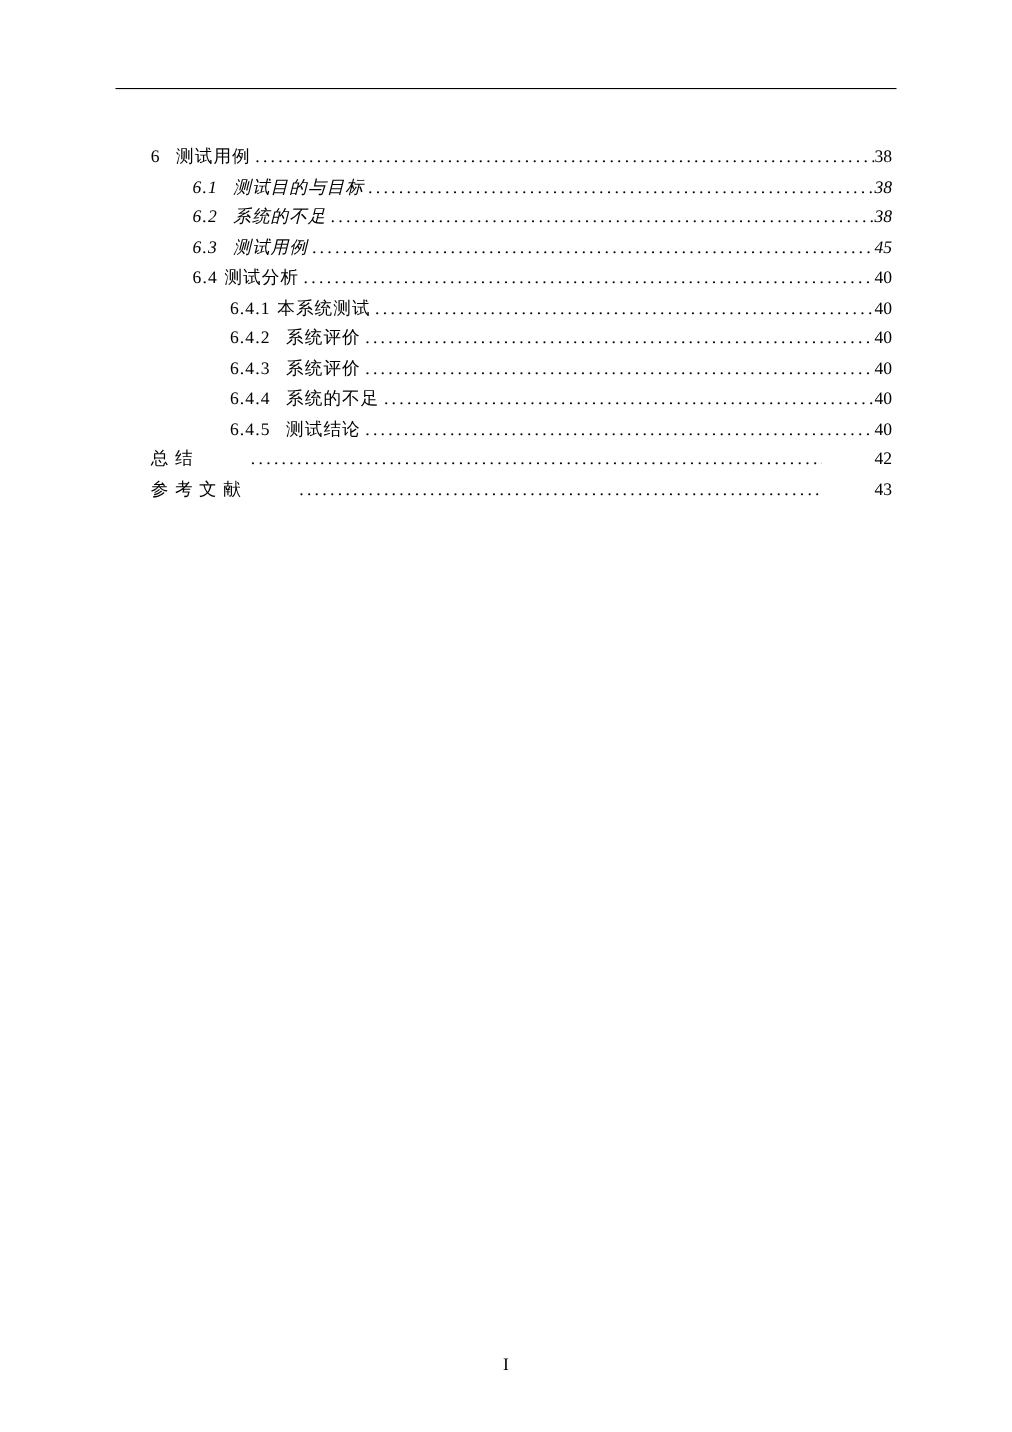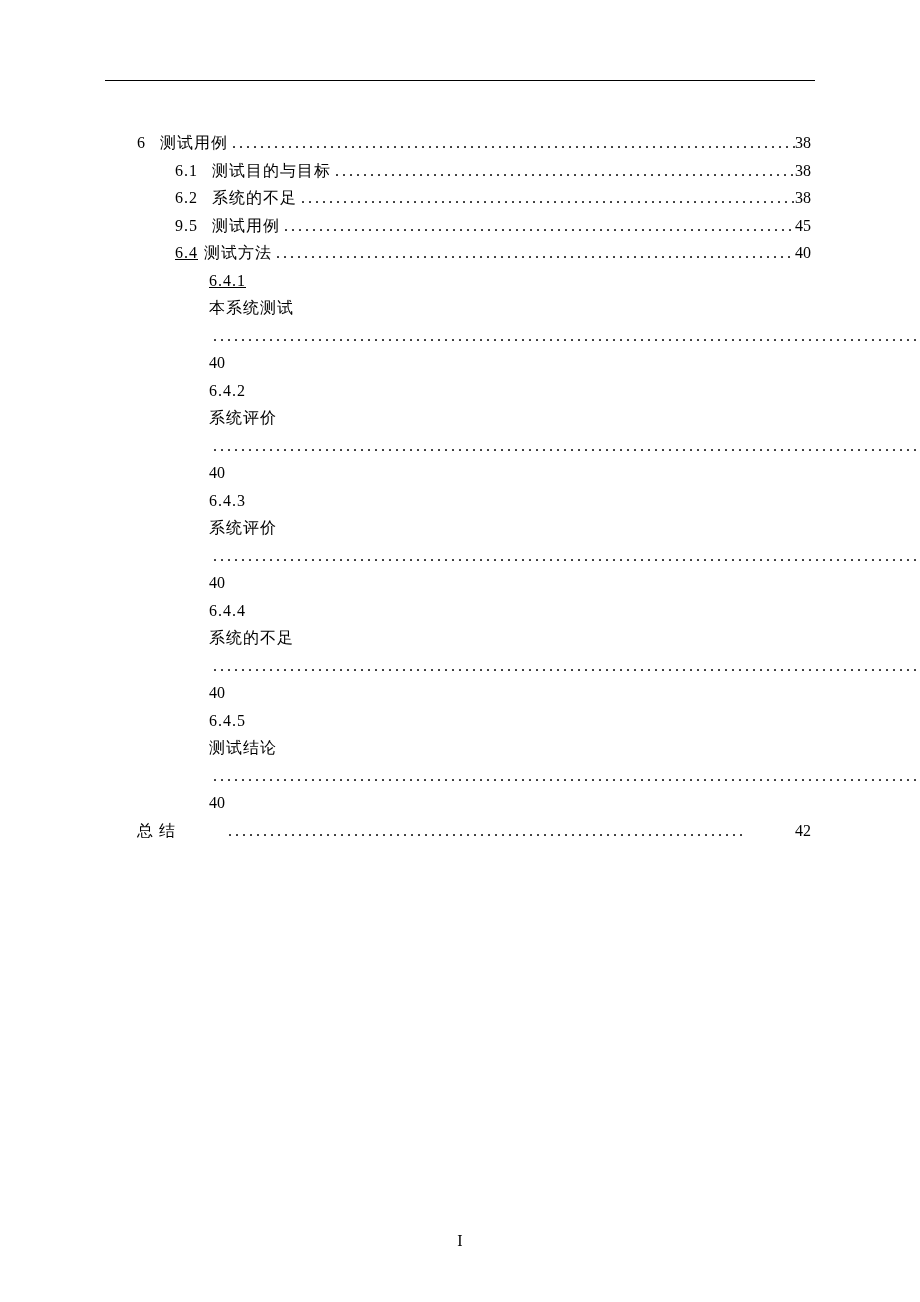"6.1" .indent-2 { font-style: none -> italic }
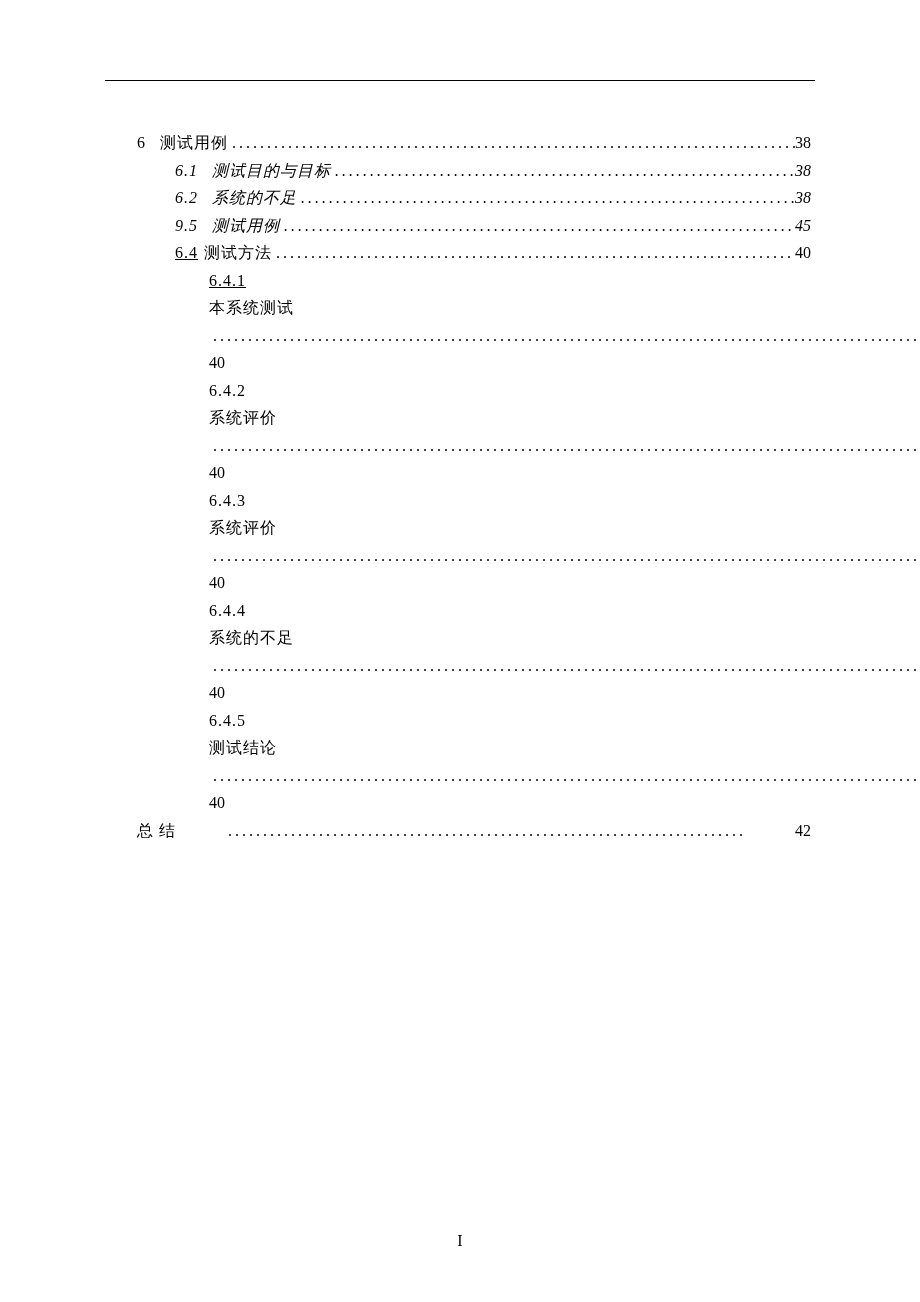"9.5" span.num-sub { text: 9.5 -> 6.3 }
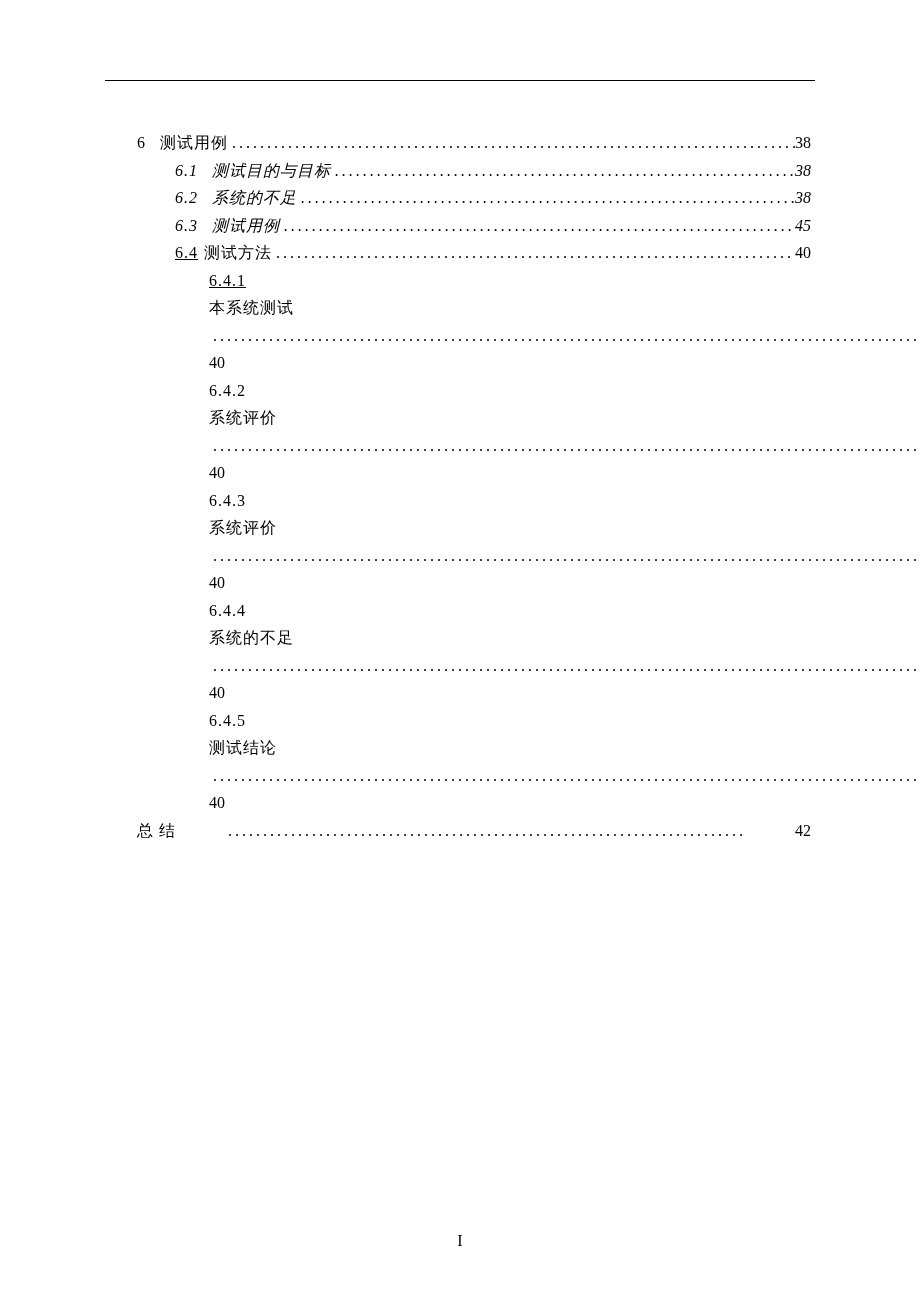"6.4" .num-tight { text-decoration: underline -> none }
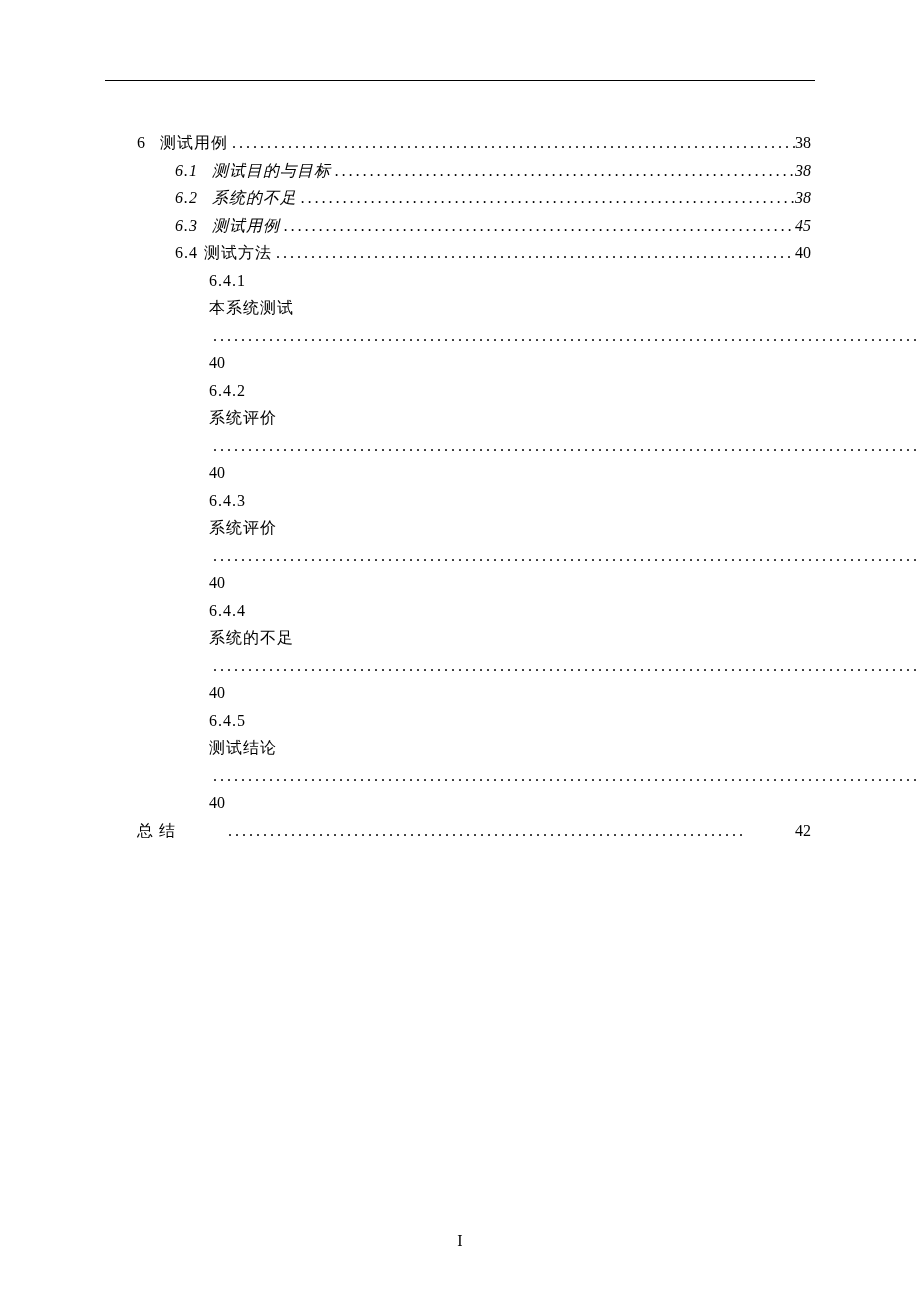"测试方法" span.label { text: 方法 -> 分析 }
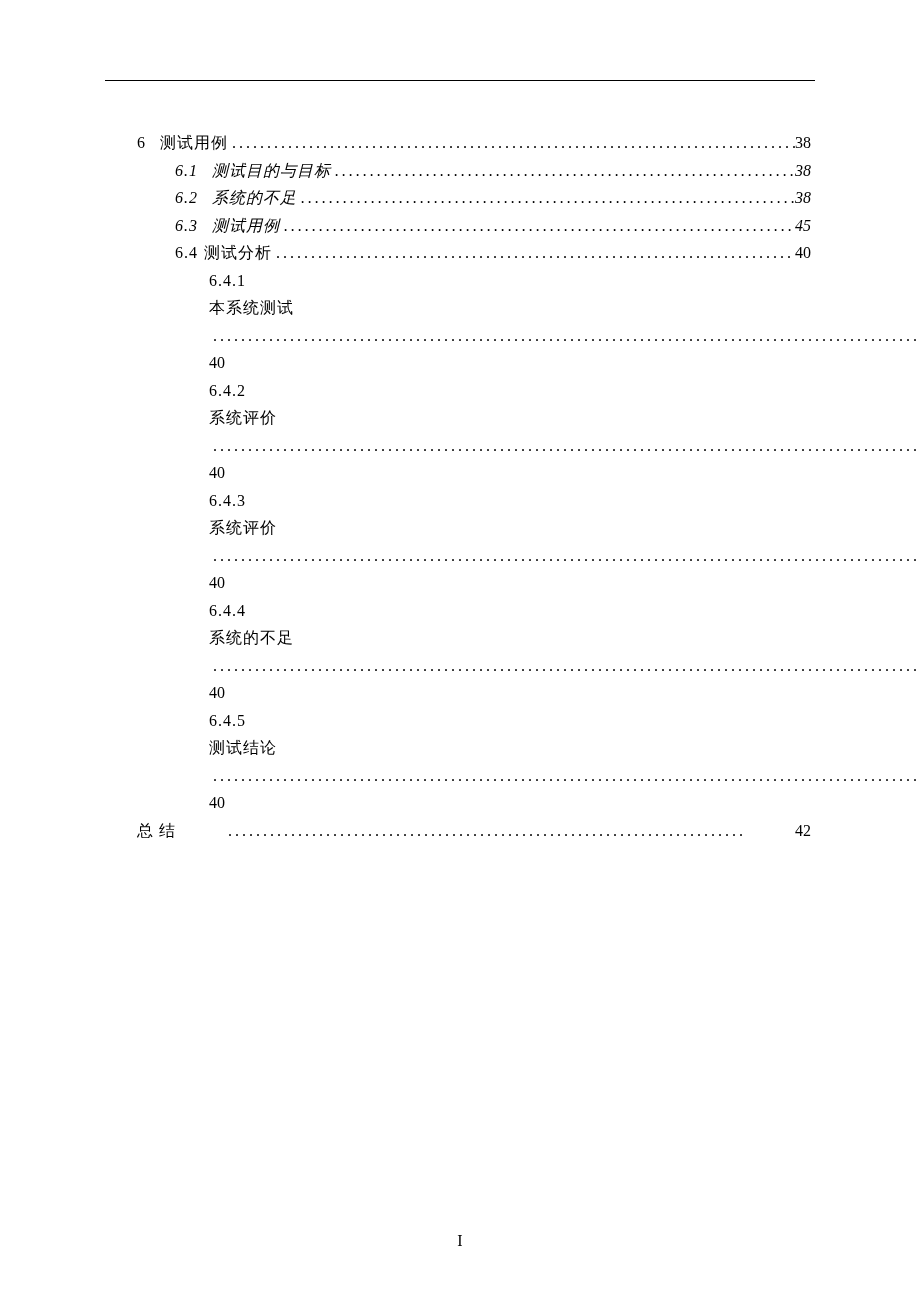"6.4.1" .indent-3 { flex-direction: column -> none }
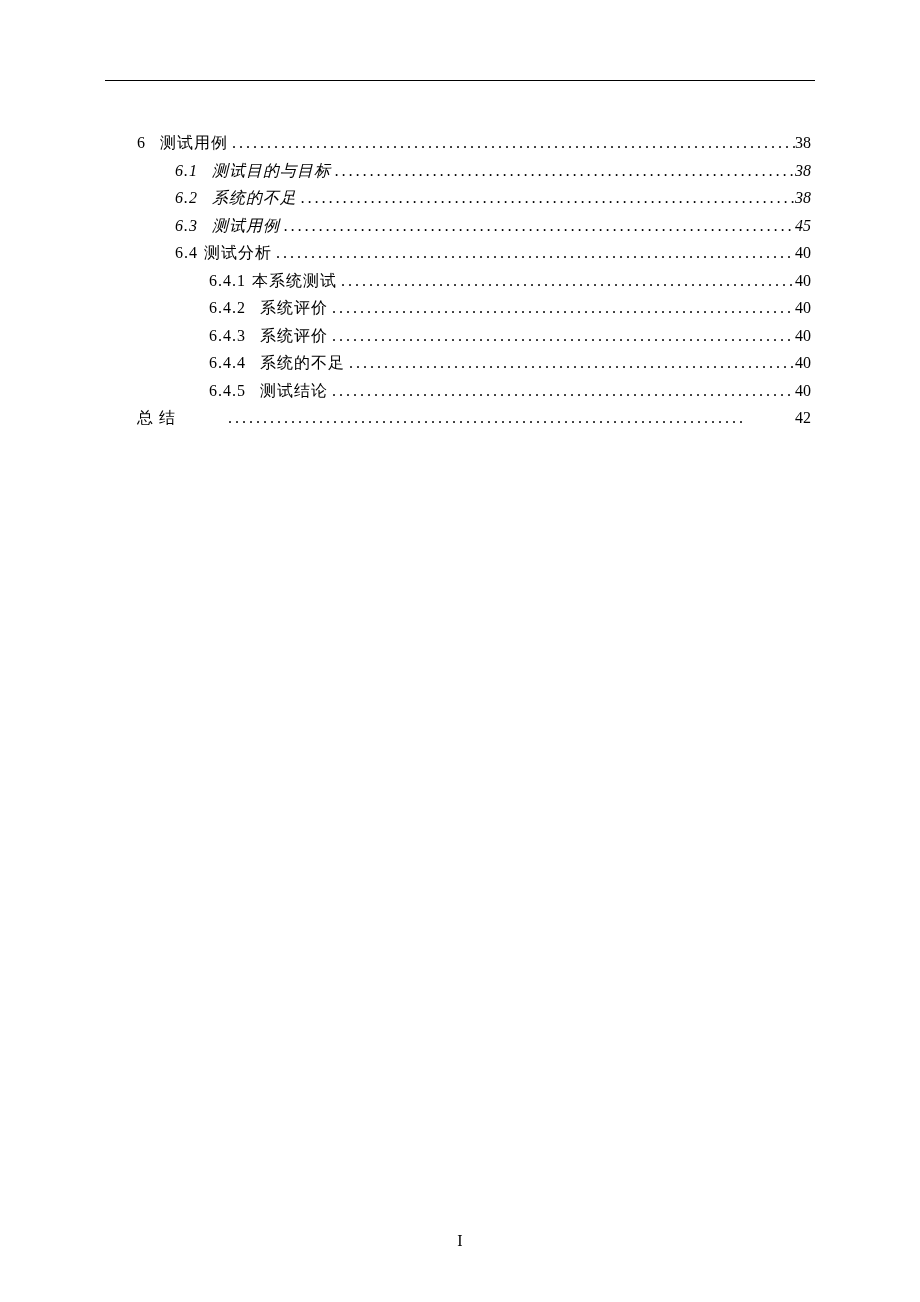"参 考 文 献" div.toc-line { html: none -> <div> <span>参 考 文 献</span> <span></span> <span>43</span> </div> }
